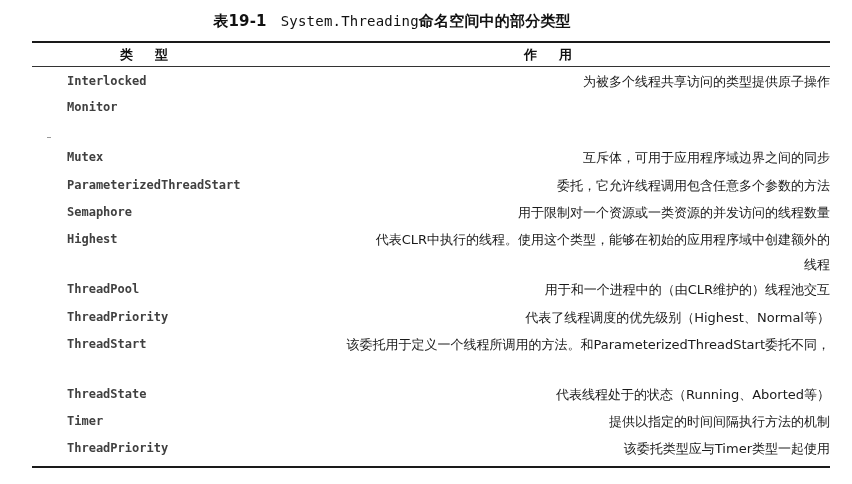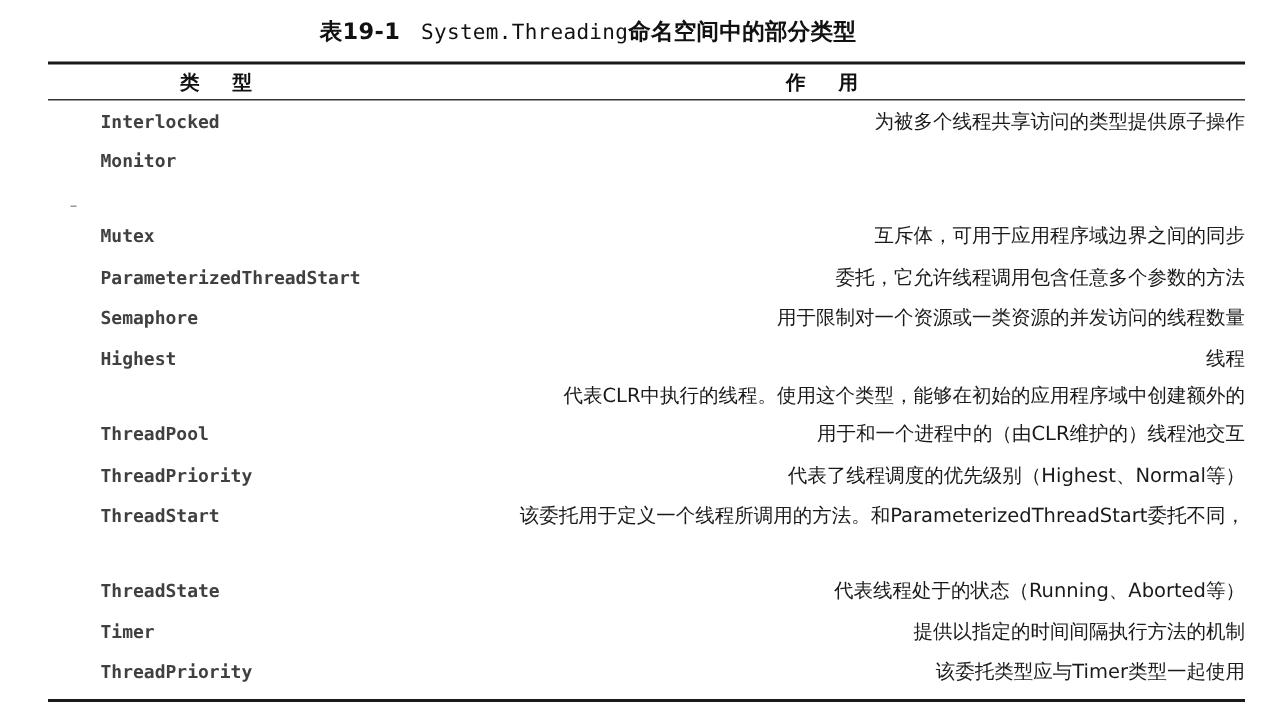"线程" span.line { order: before "代表CLR中执行的线程。使用这个类型，能够在初始的应用程序域中创建额外的" -> after "代表CLR中执行的线程。使用这个类型，能够在初始的应用程序域中创建额外的" }
